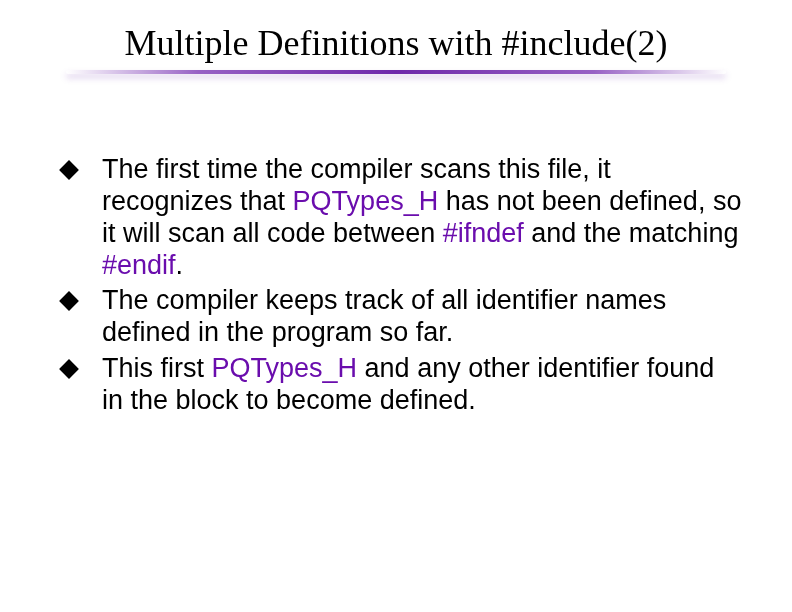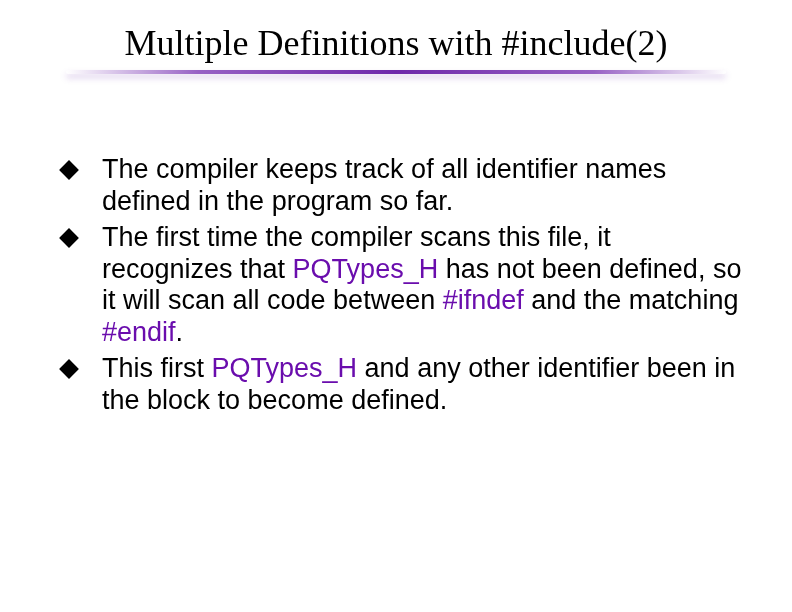"The compiler keeps track of" div.bullet { order: before "The first time the compiler" -> after "The first time the compiler" }
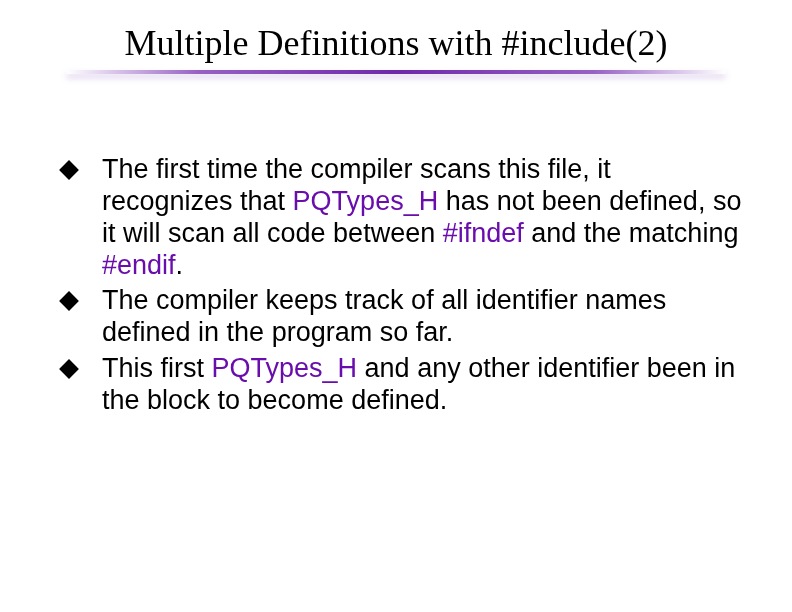"and any other identifier been" span { text: been -> found }
